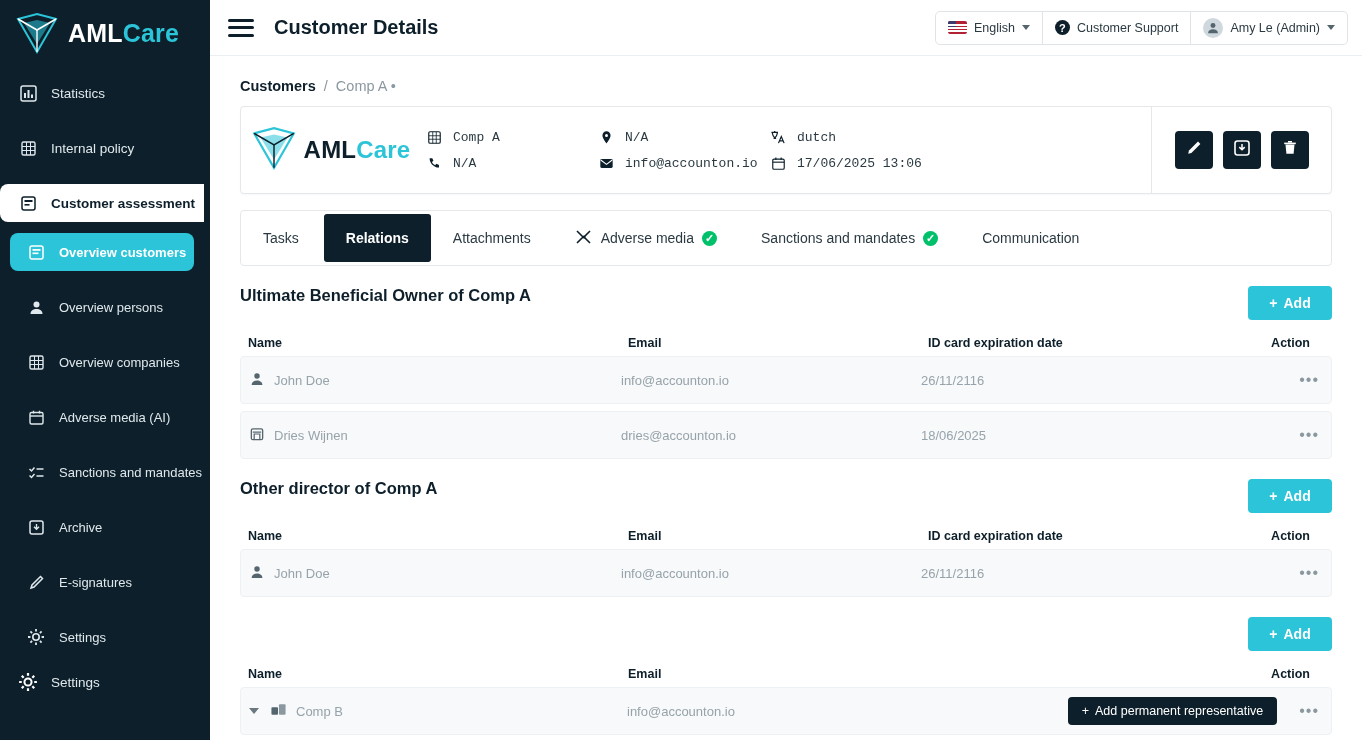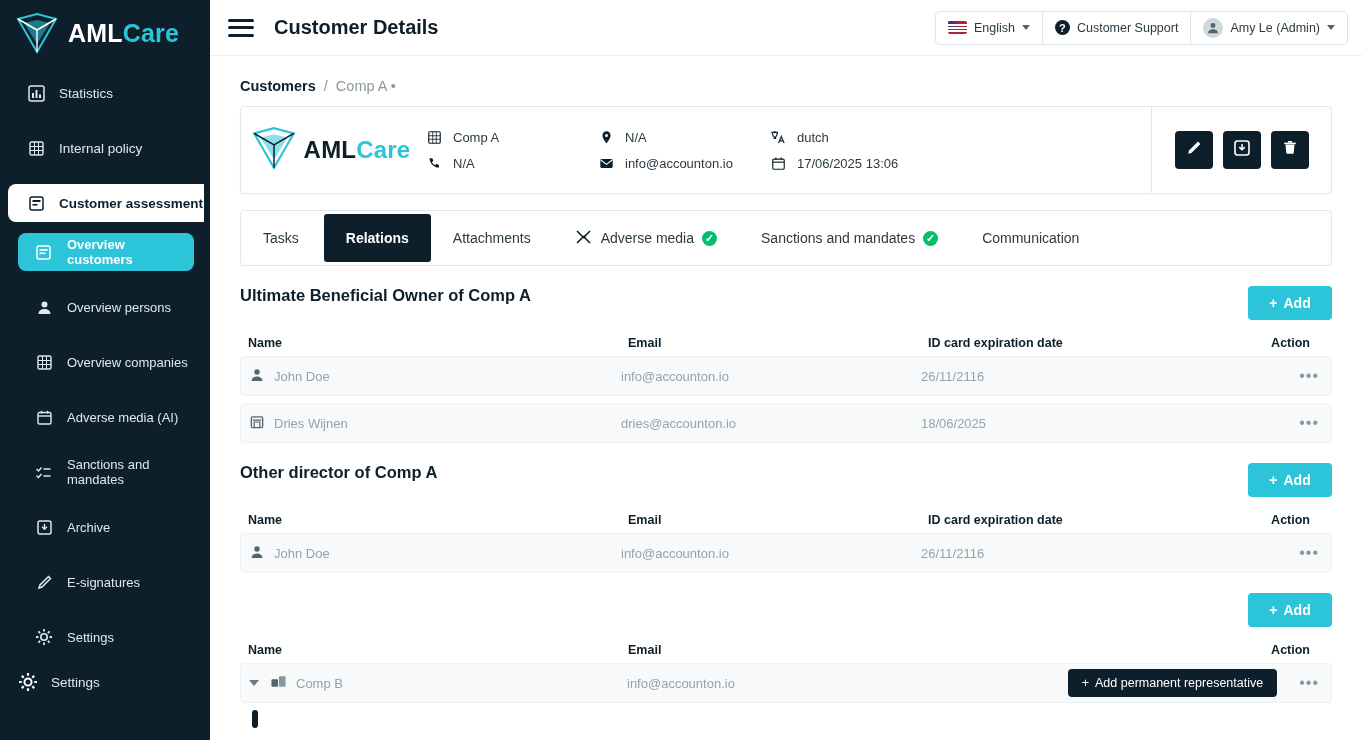"Statistics" .nav { padding-left: 8px -> none }
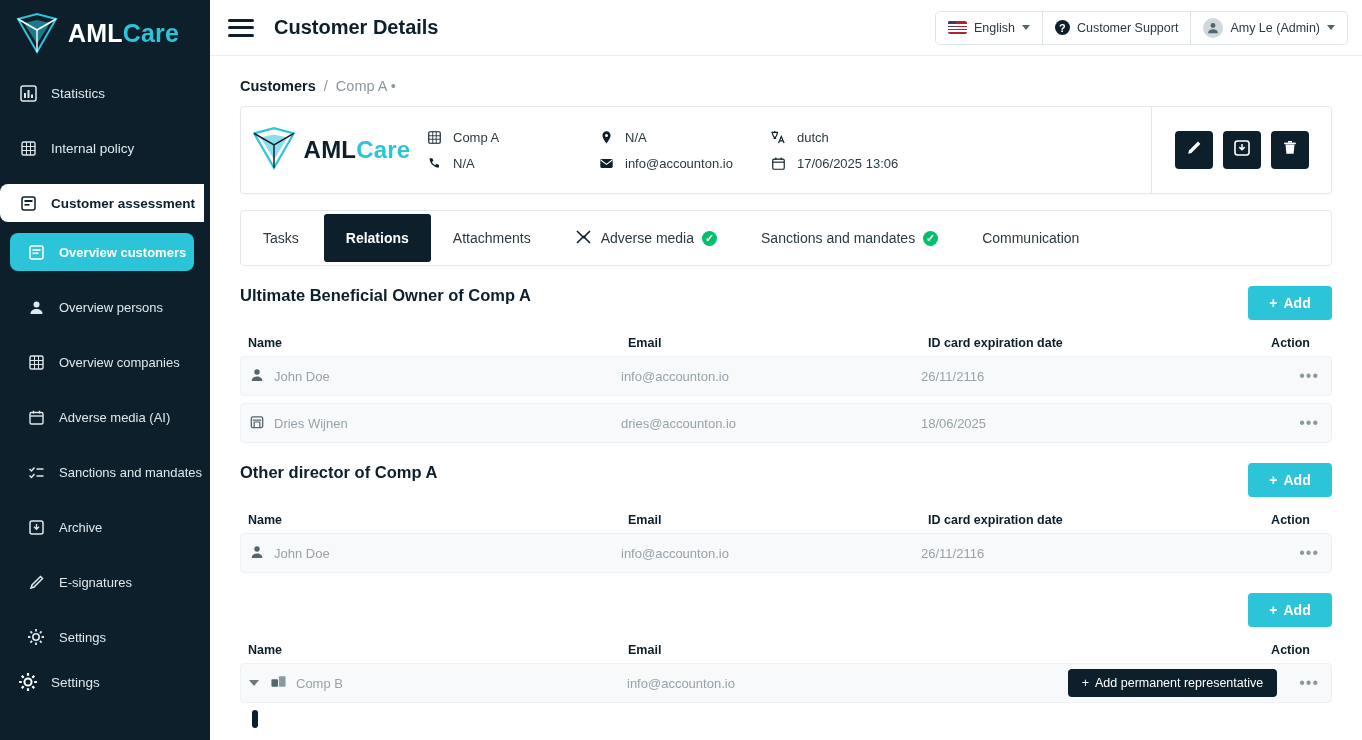"Comp A" .fcol { font-family: none -> Liberation Mono, monospace }
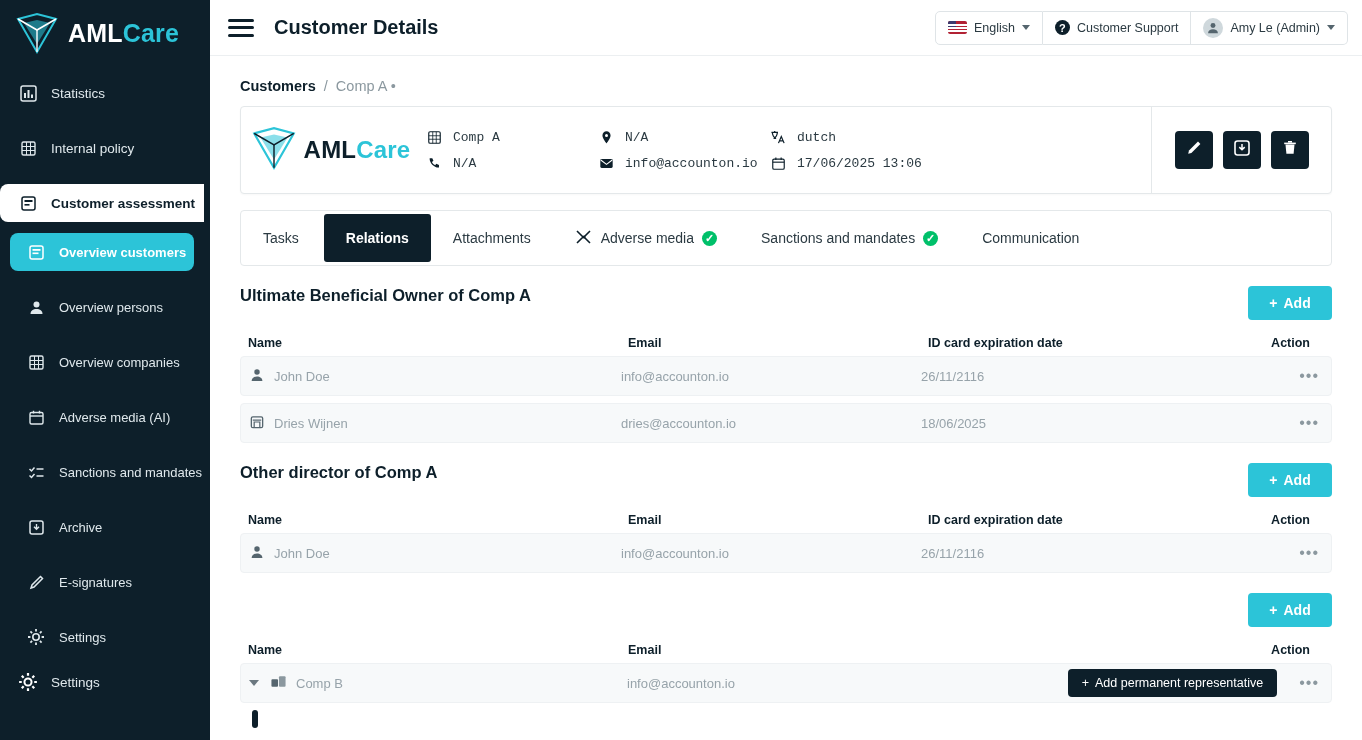"John Doe" .row { height: 40px -> 48px }
